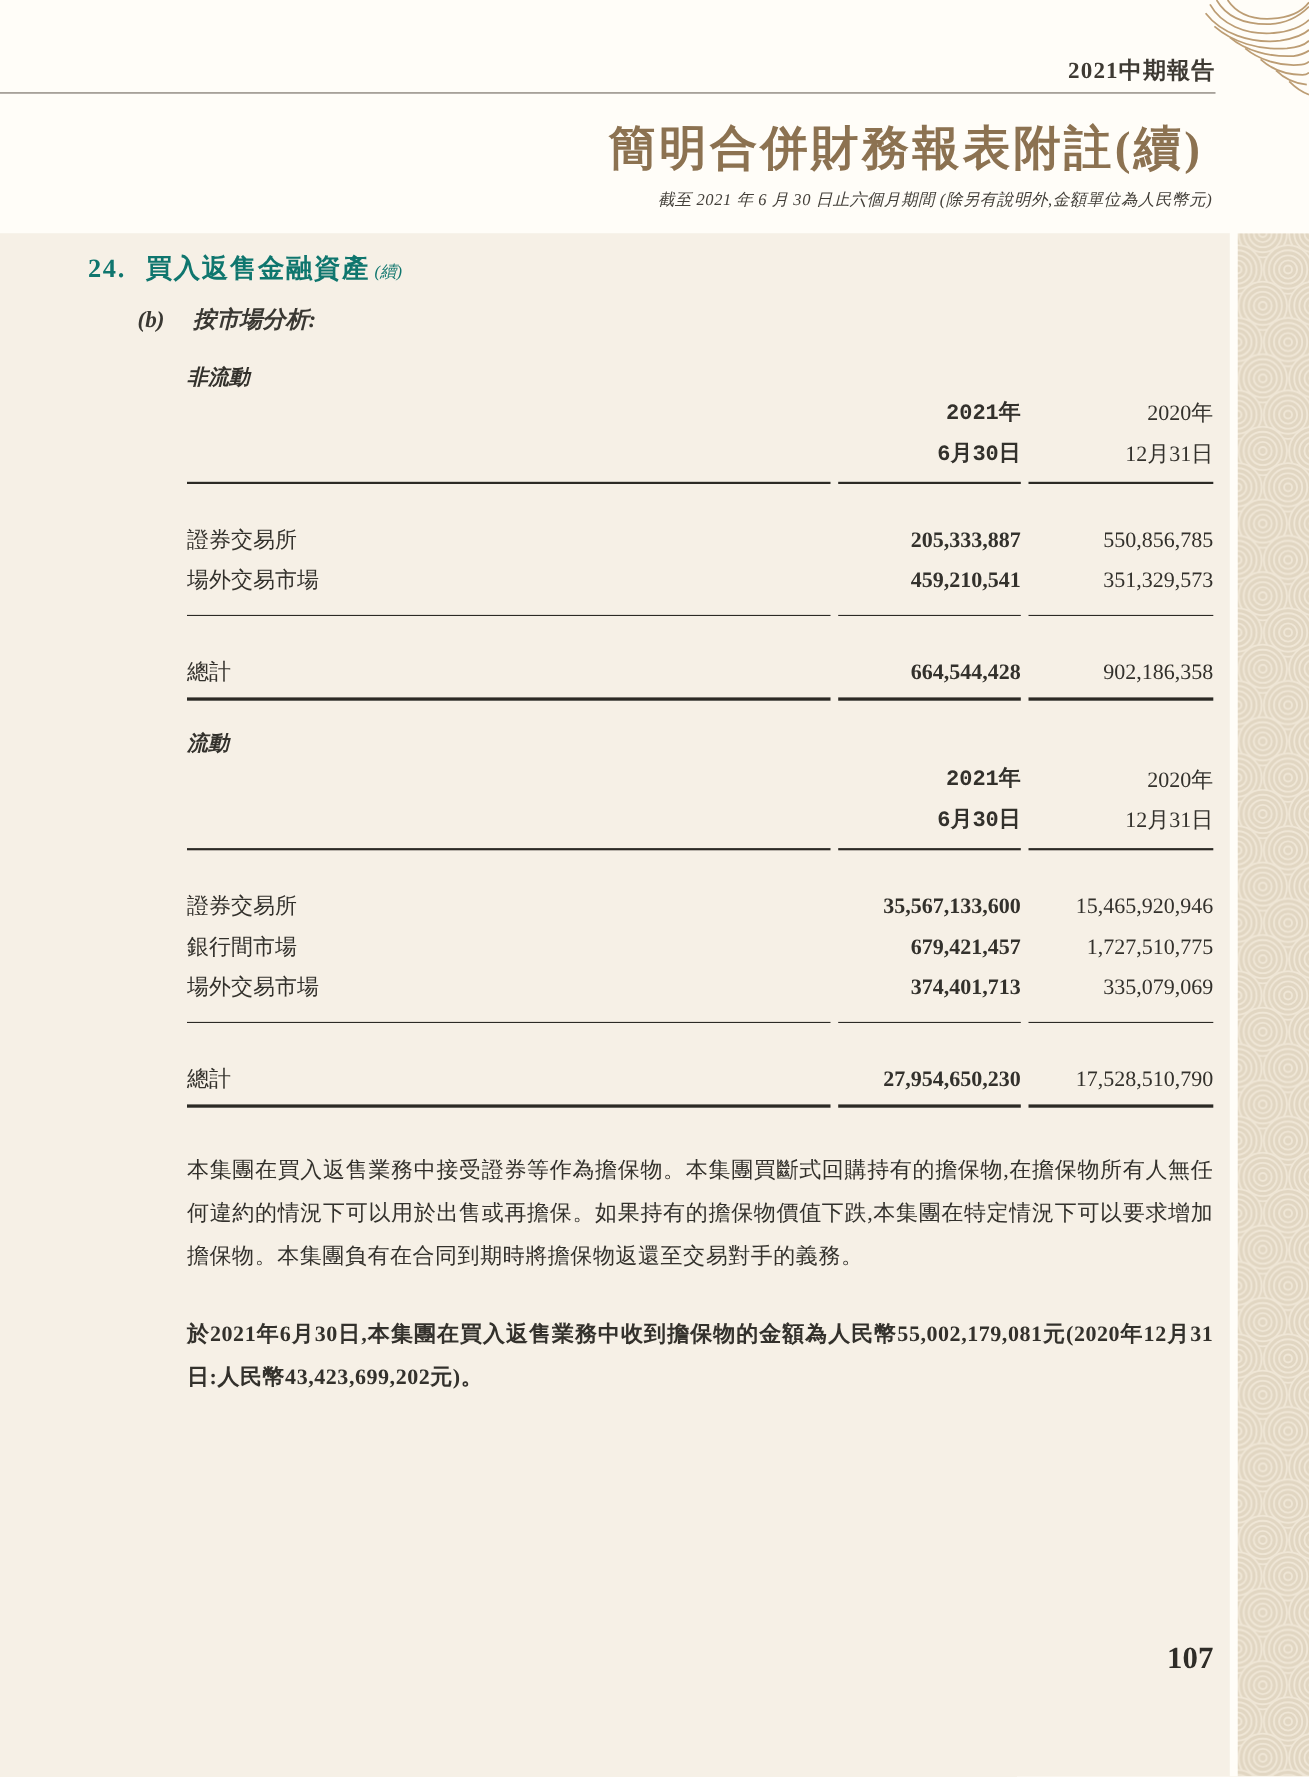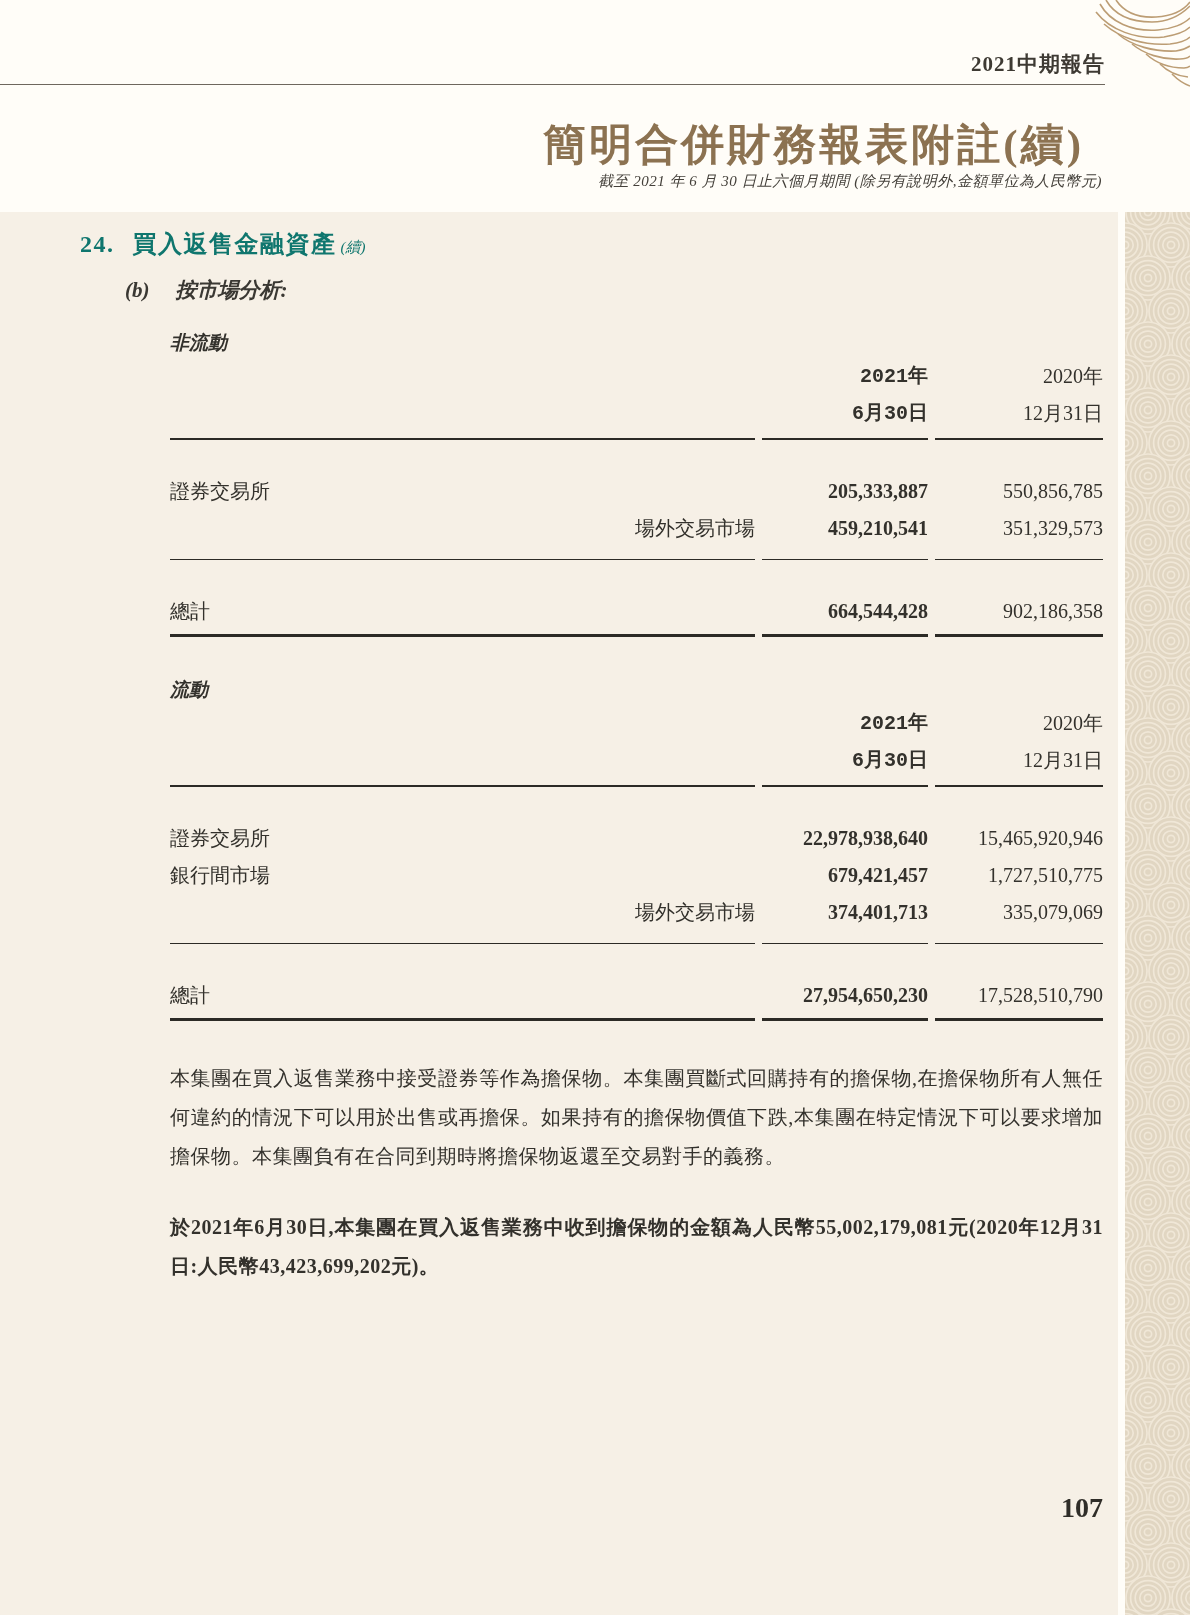"簡明合併財務報表附註(續)" .doc-title { margin: 18px -> 8px }
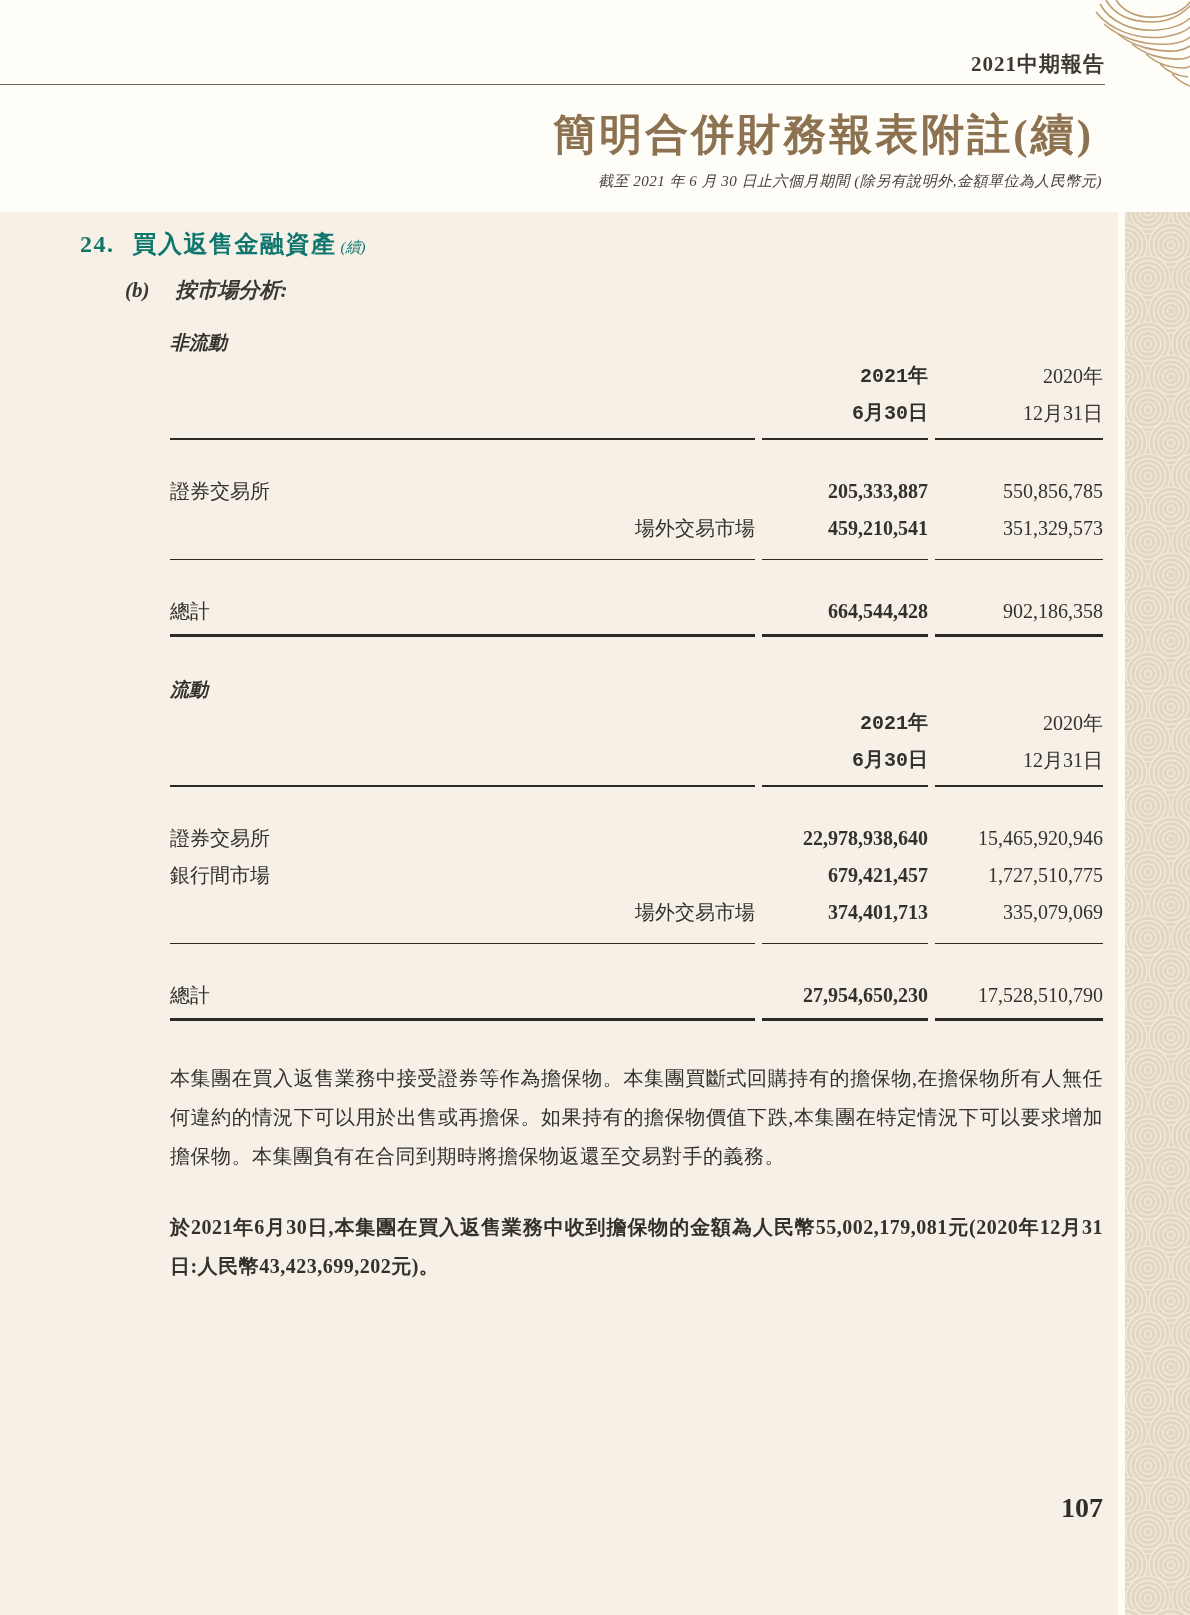"場外交易市場" .dr.last { text-align: right -> none }
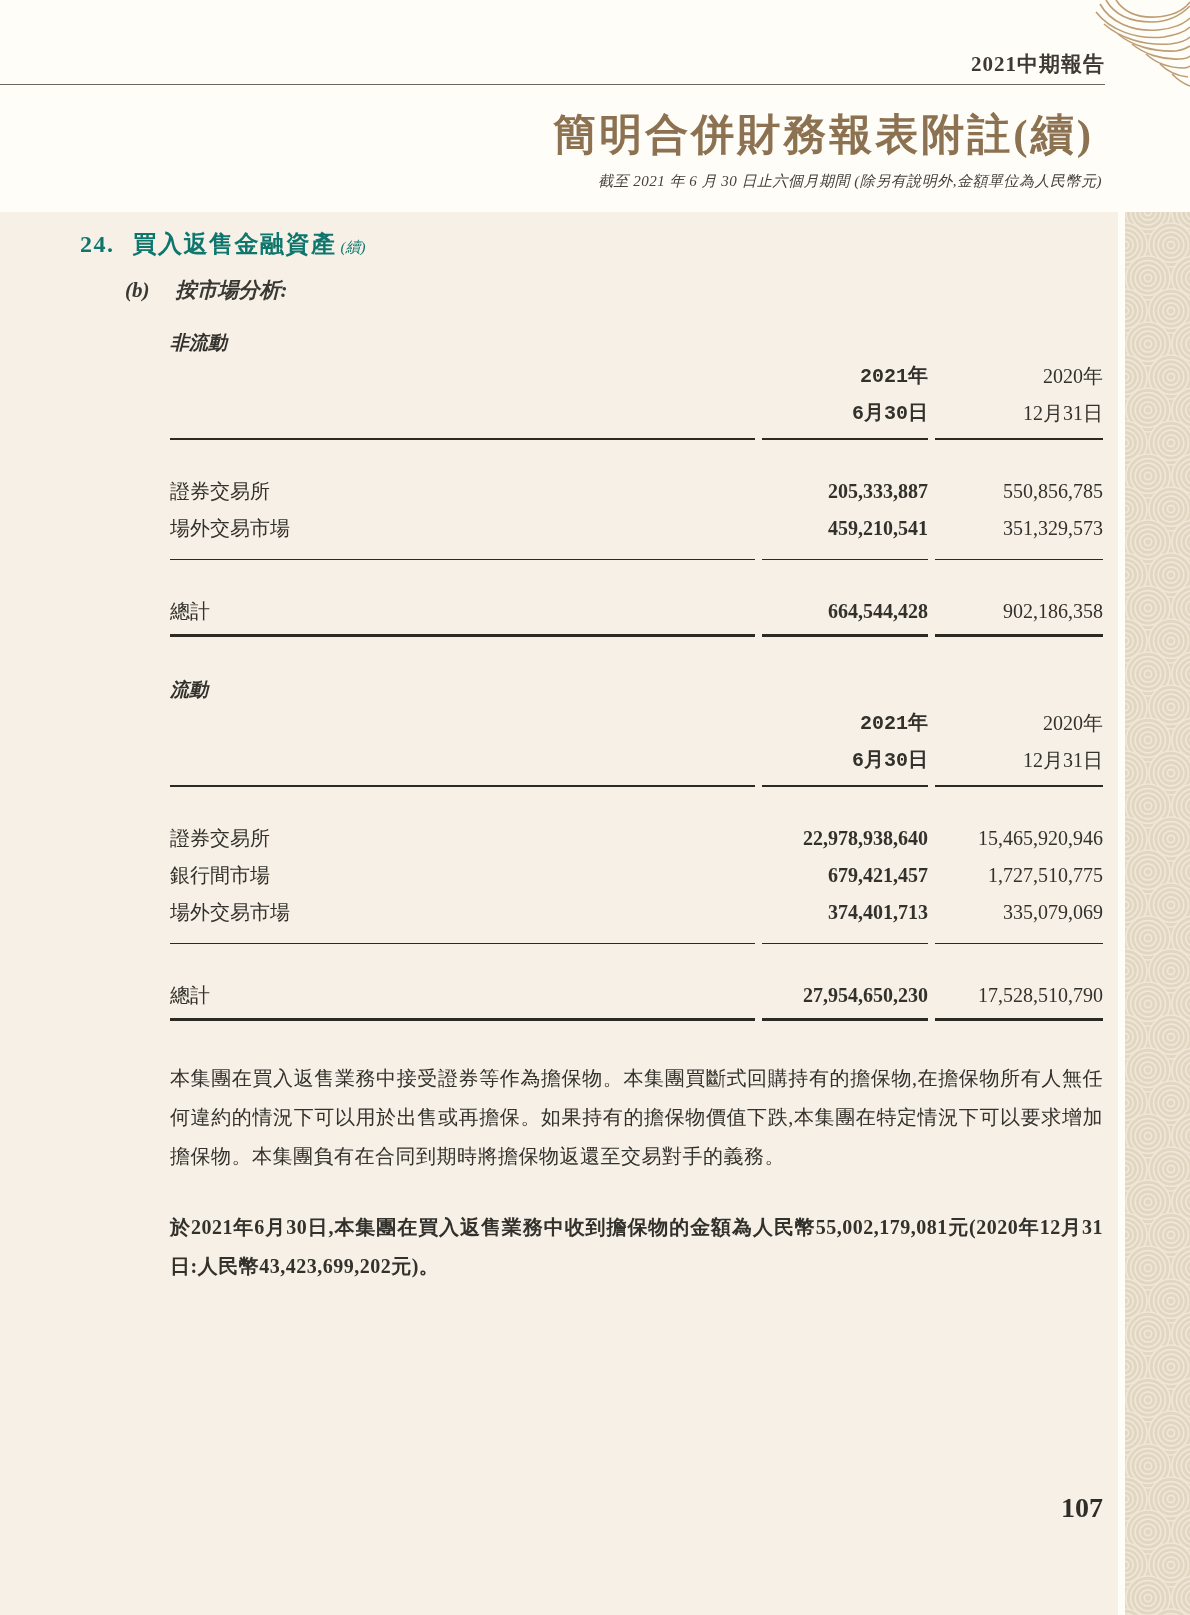"流動" div.group-label { margin-top: 40px -> 26px }
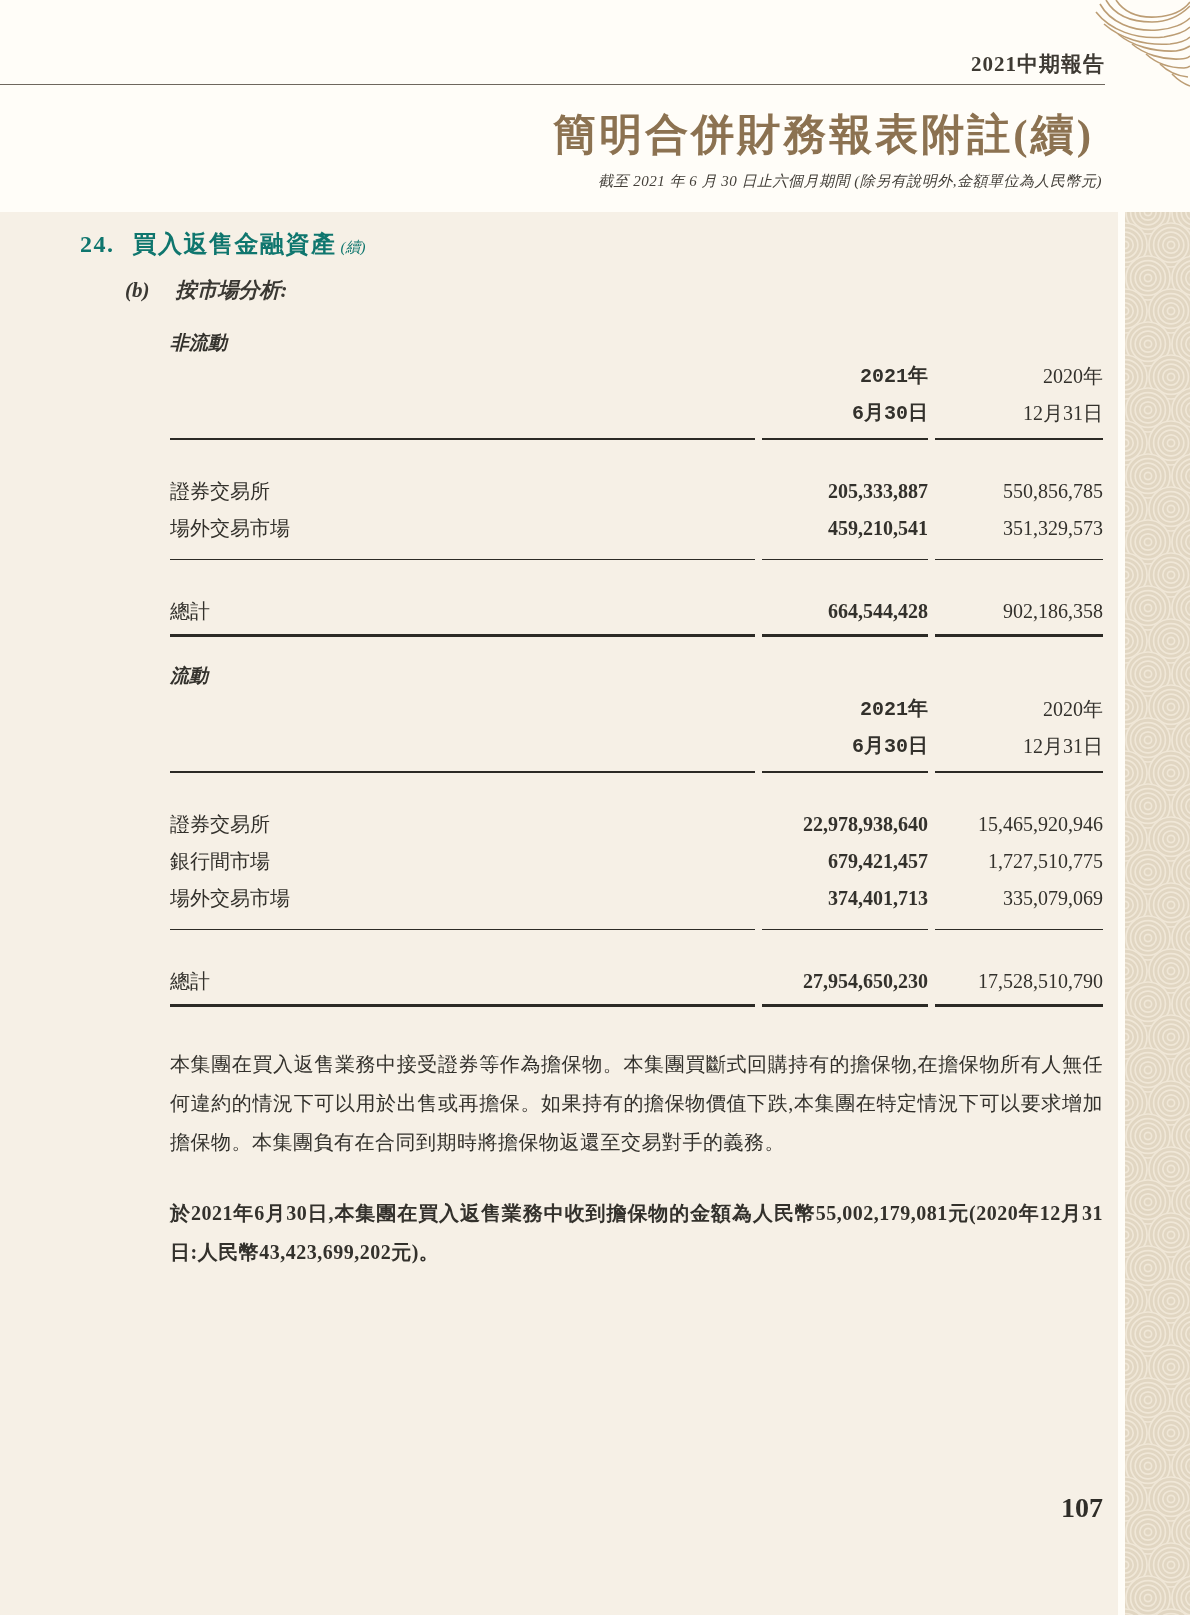"22,978,938,640" div.cell { text: 22,978,938,640 -> 35,567,133,600 }
